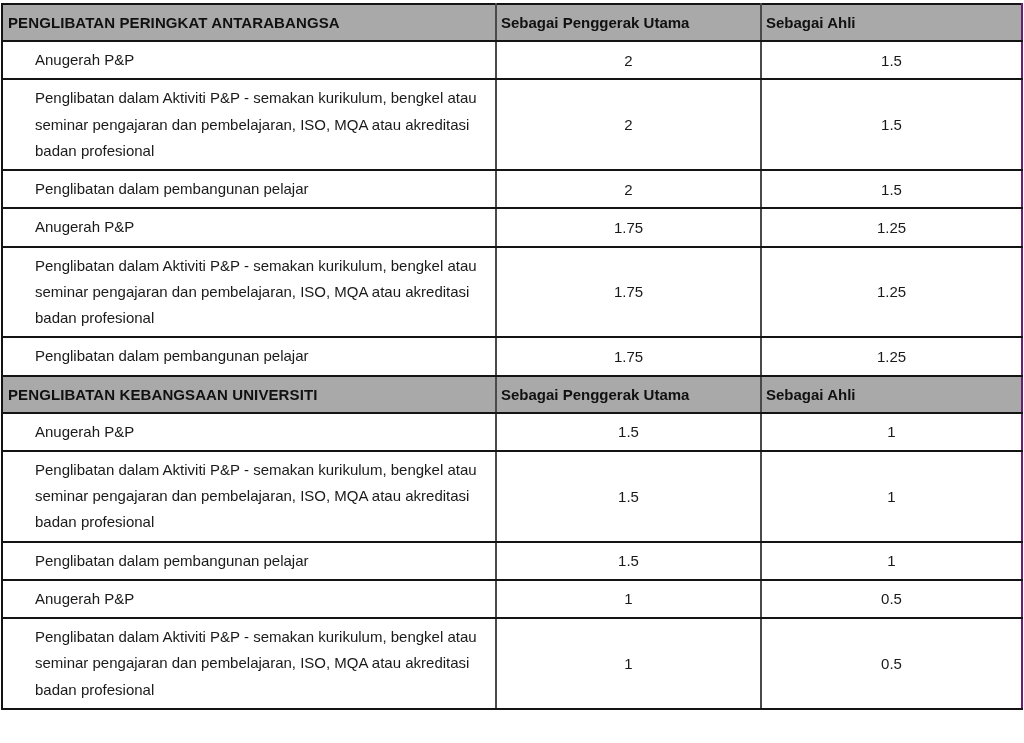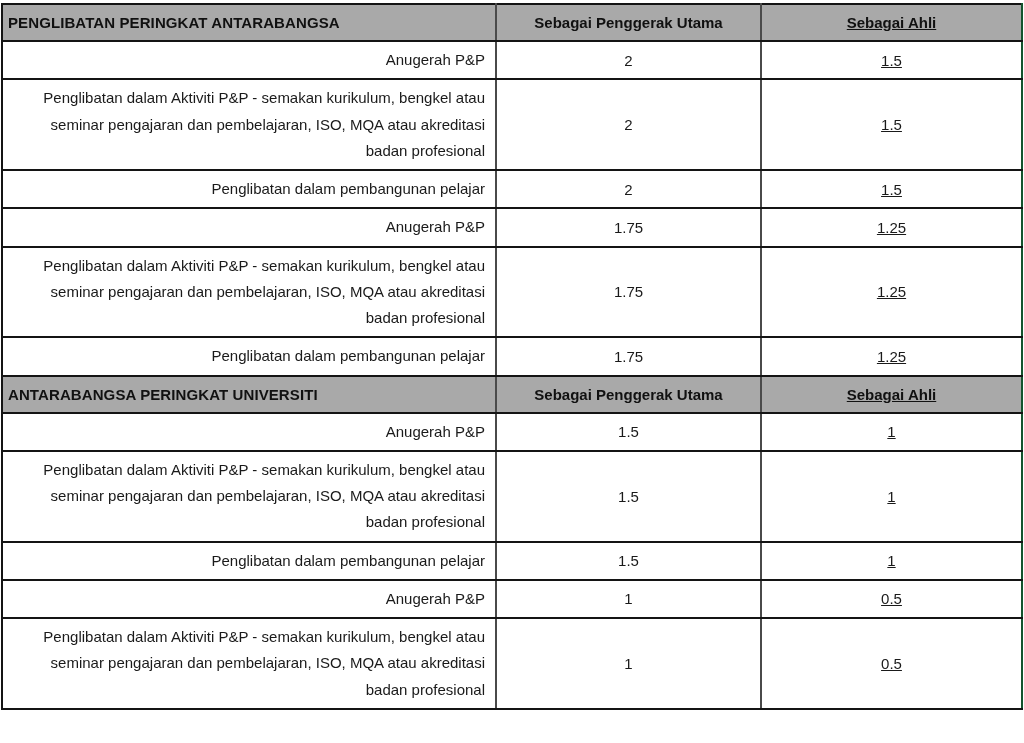"Sebagai Penggerak Utama" td.col-head { text-align: center -> none }
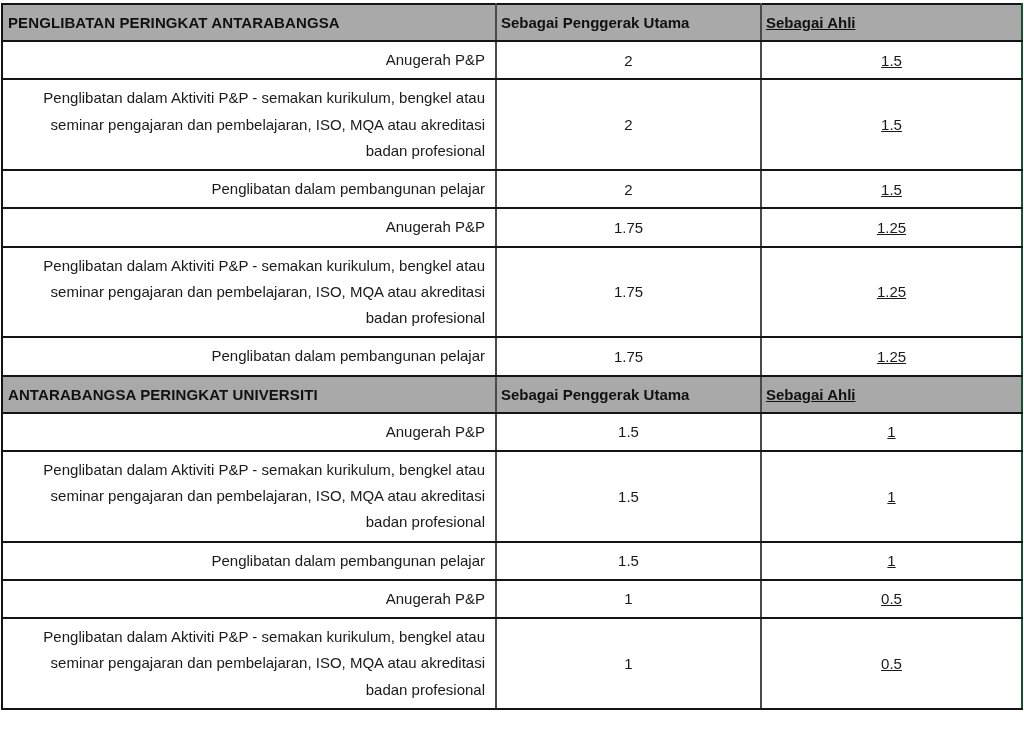"Sebagai Ahli" table.matrix tr td:last-child { border-right: 2px solid #14532d -> 2px solid #701a75; text-decoration: underline -> none }
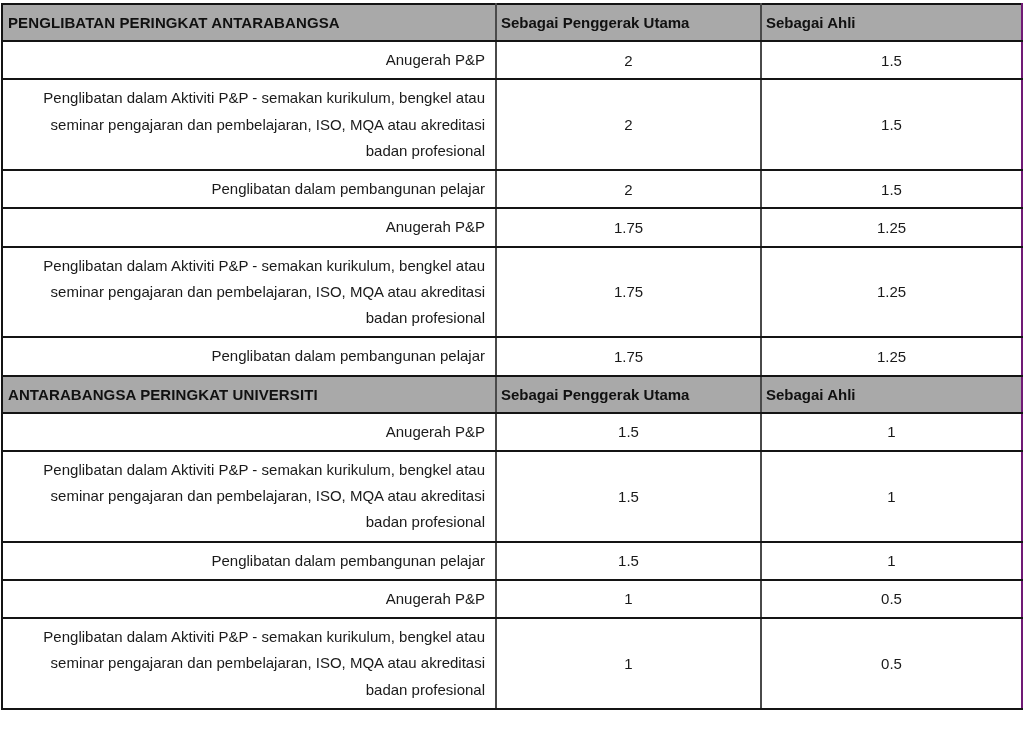"Anugerah P&P" td.row-label { text-align: right -> left }
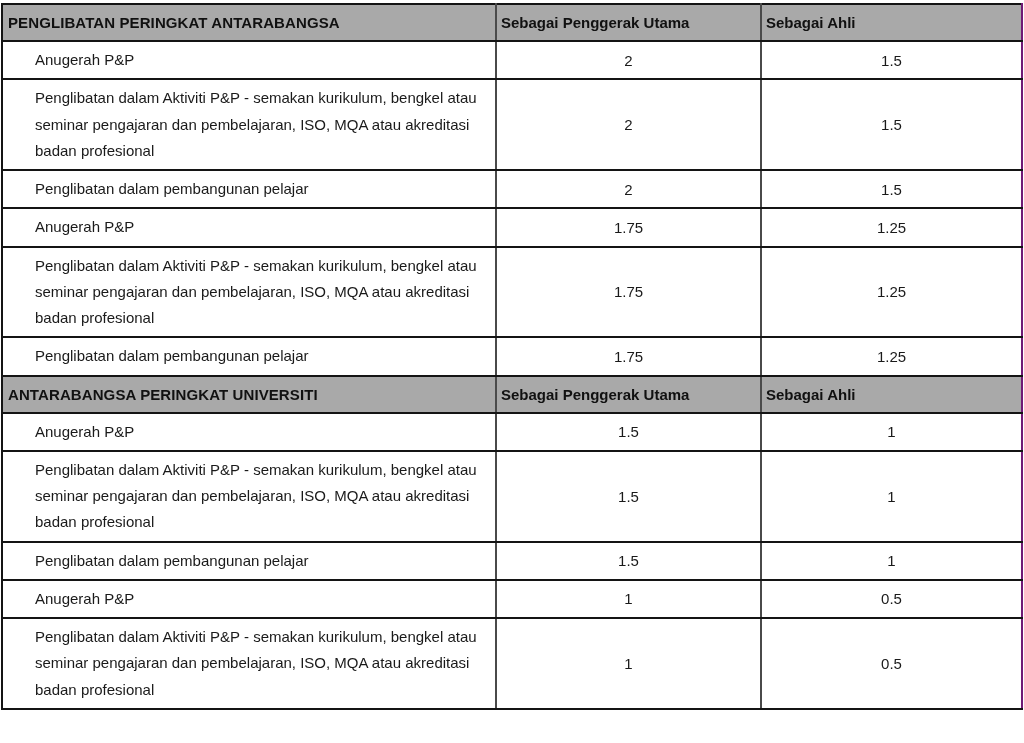"ANTARABANGSA PERINGKAT UNIVERSITI" td.sec-title { text: ANTARABANGSA PERINGKAT -> PENGLIBATAN KEBANGSAAN }
